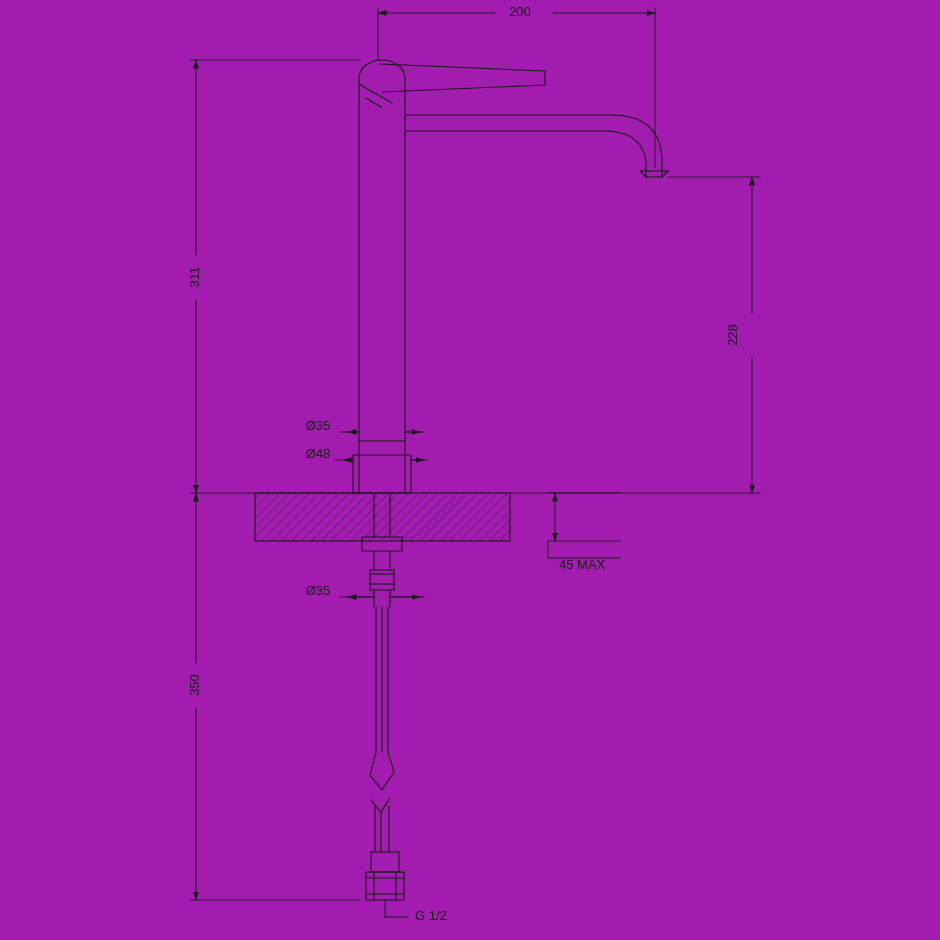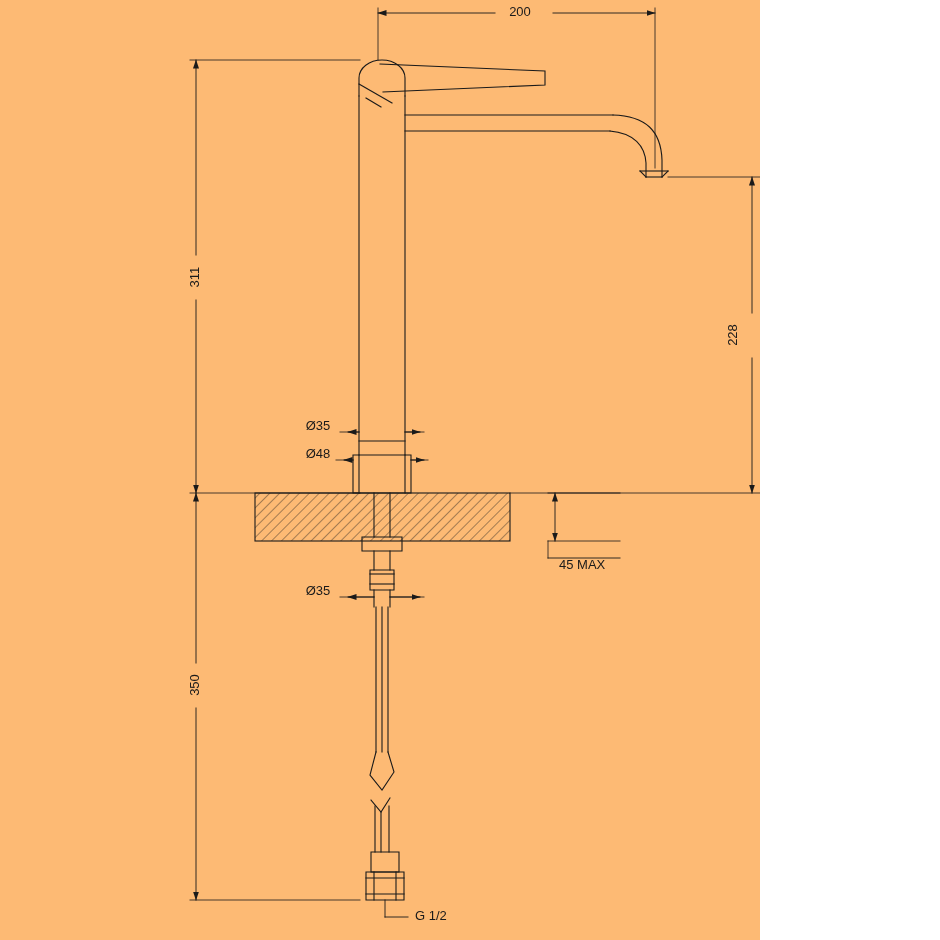"200" #sheet { background: #fdba74 -> #a21caf; width: 760px -> 940px }
